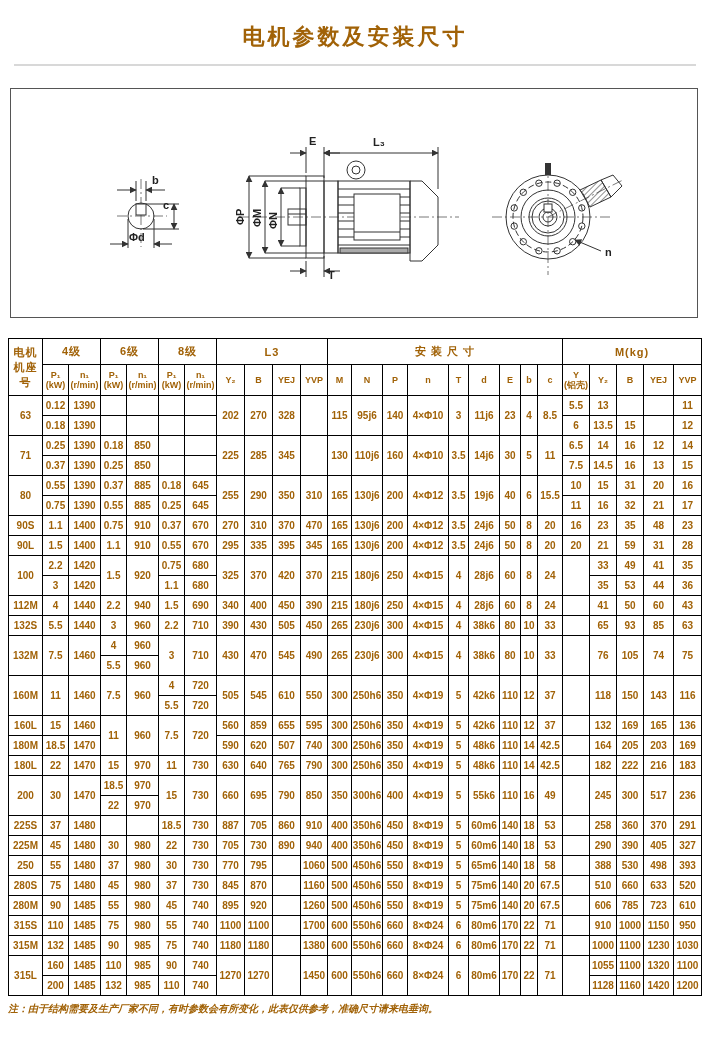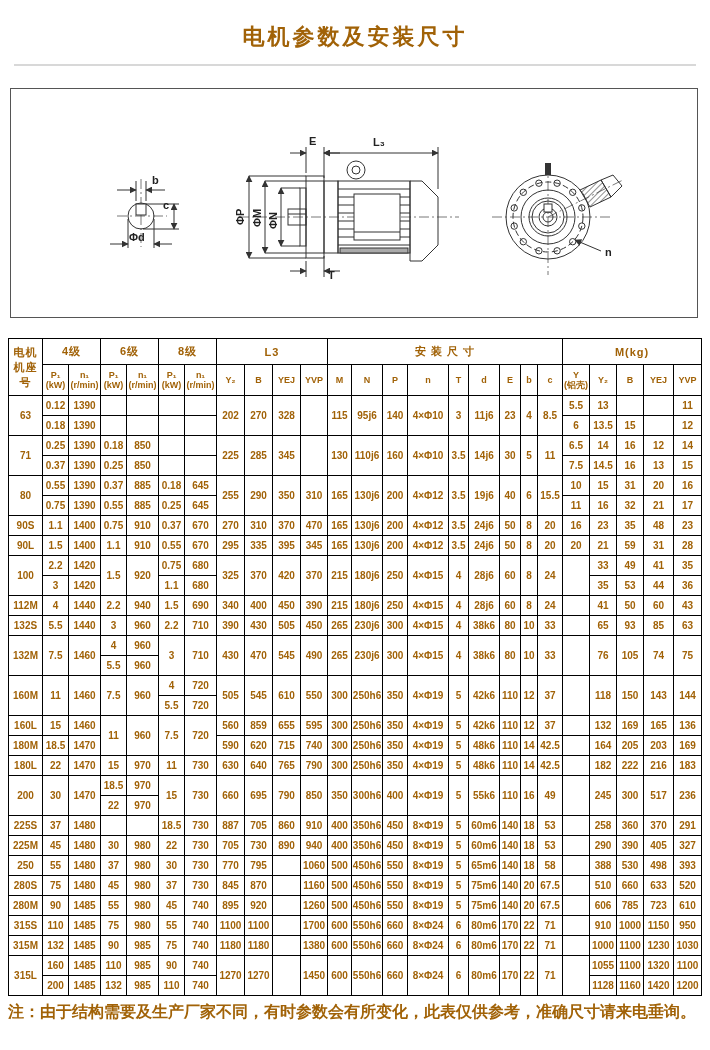"144" td { text: 144 -> 116 }
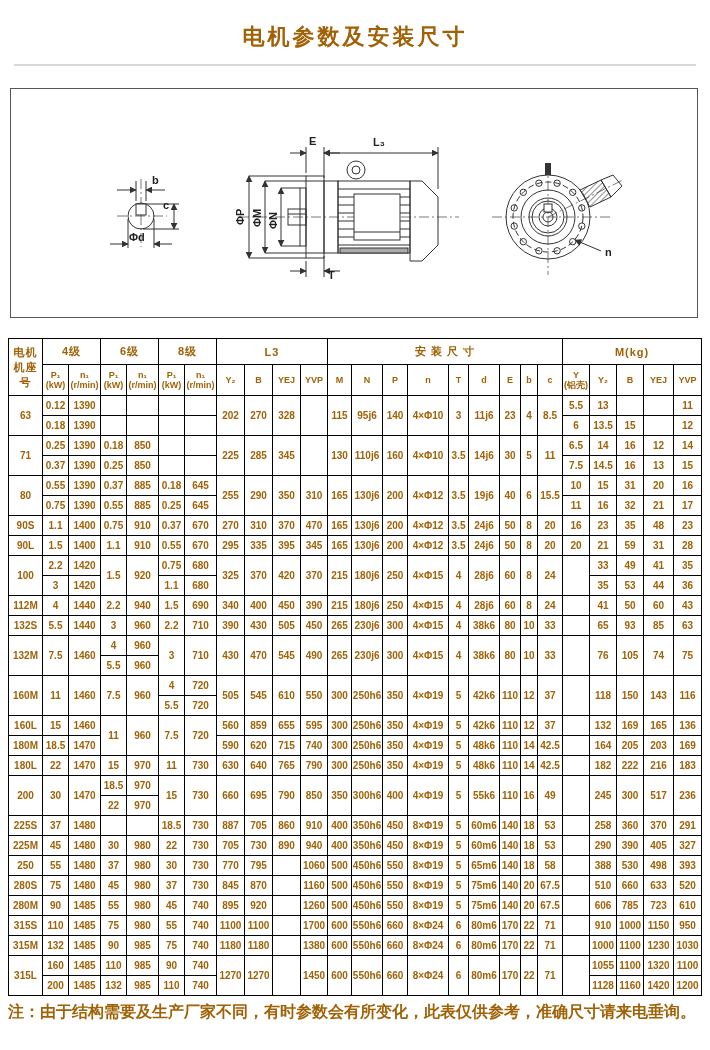"715" td { text: 715 -> 507 }
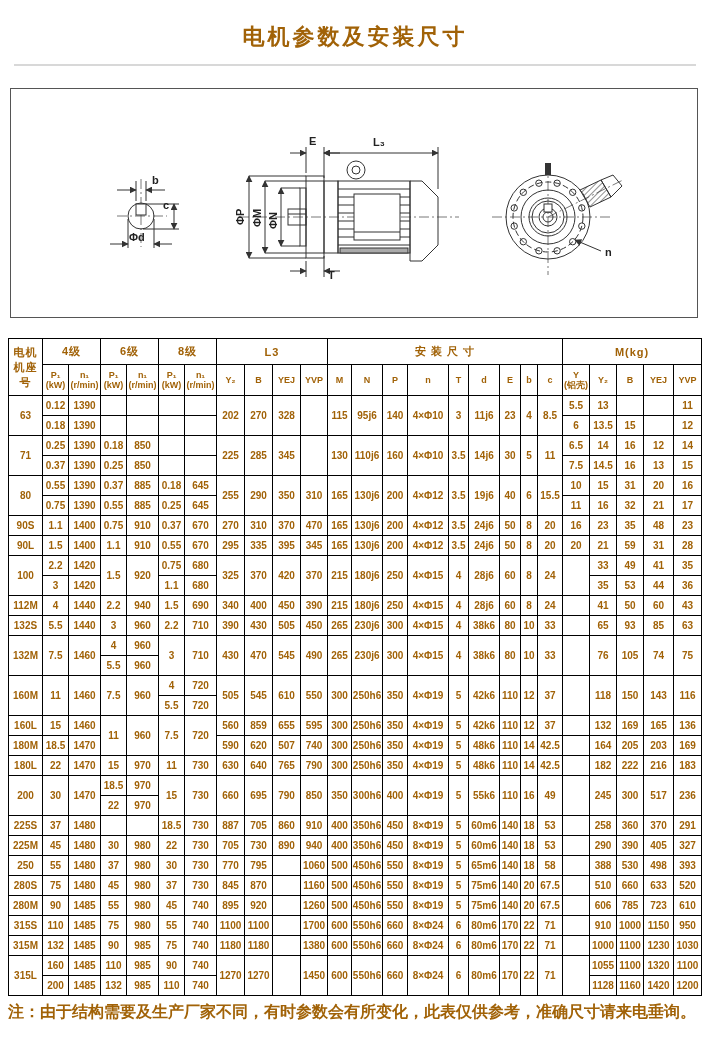"注：由于结构需要及生产厂家不同，有时参数会有所变化，此表仅供参考，准确尺寸请来电" .note { font-size: 16px -> 10px; font-style: none -> italic }
